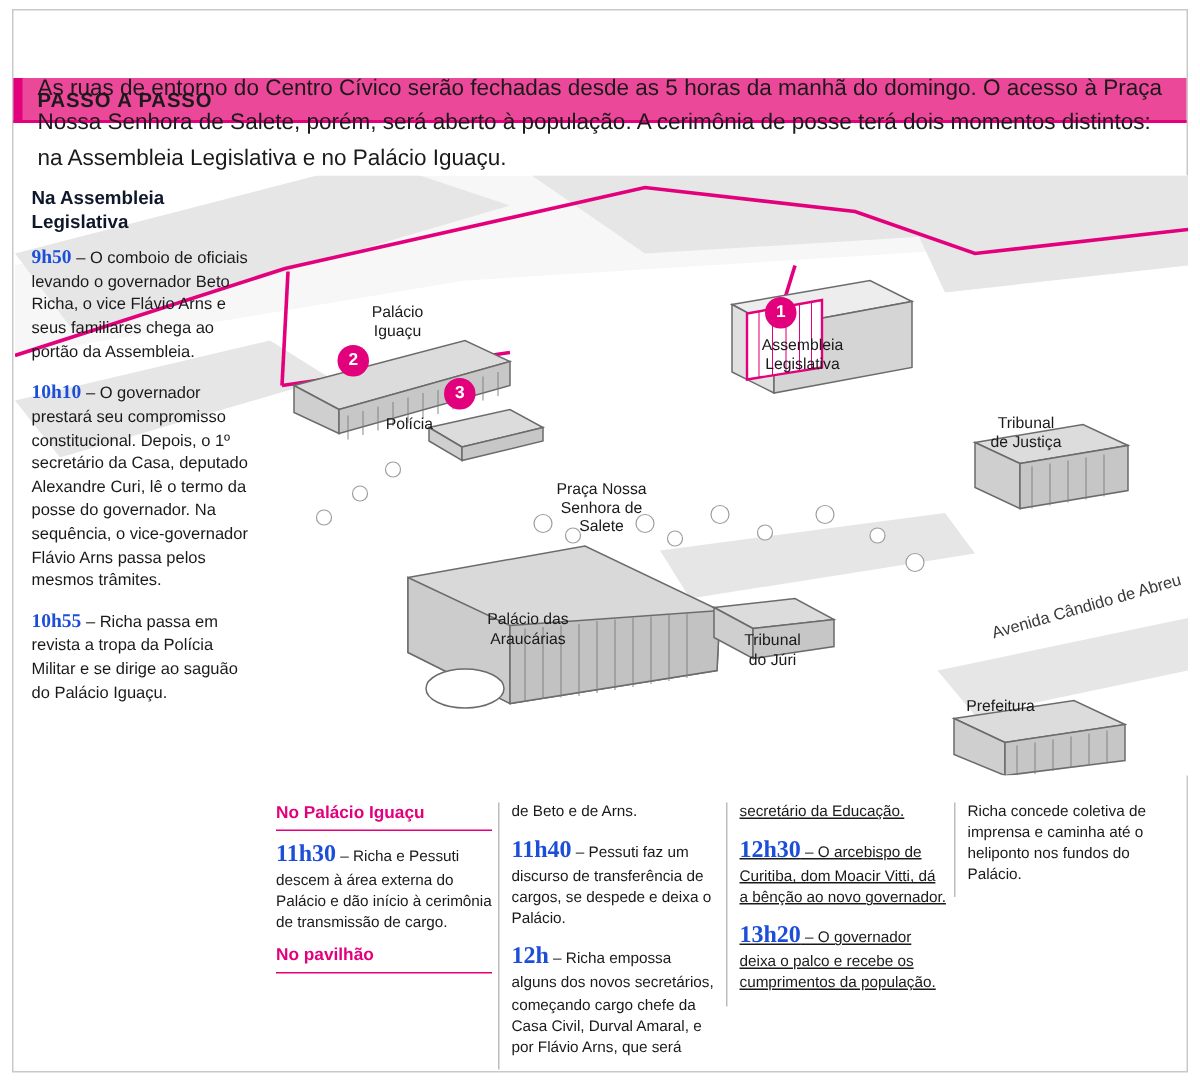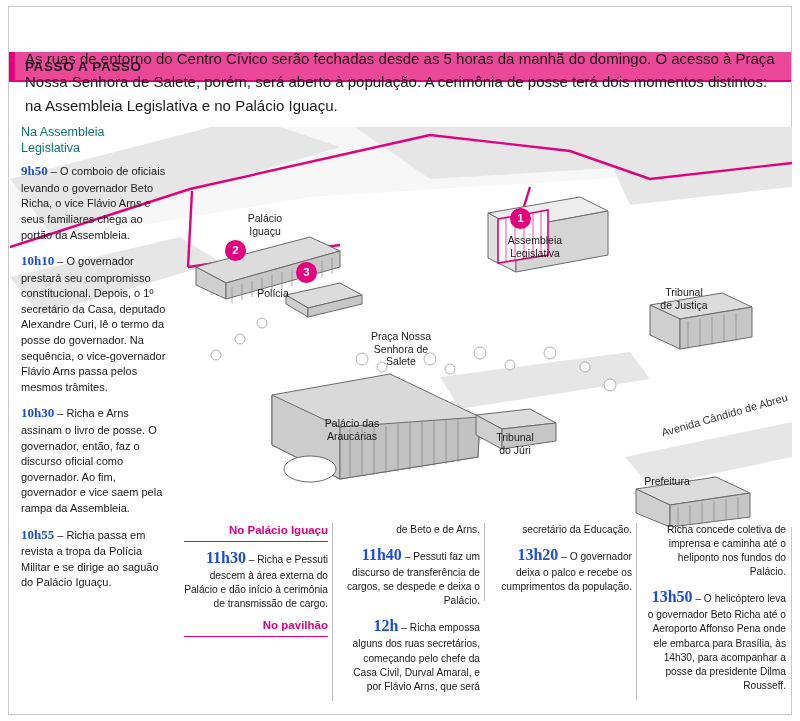"Na Assembleia" .col-head { color: #0f766e -> #0f172a; font-weight: normal -> bold }
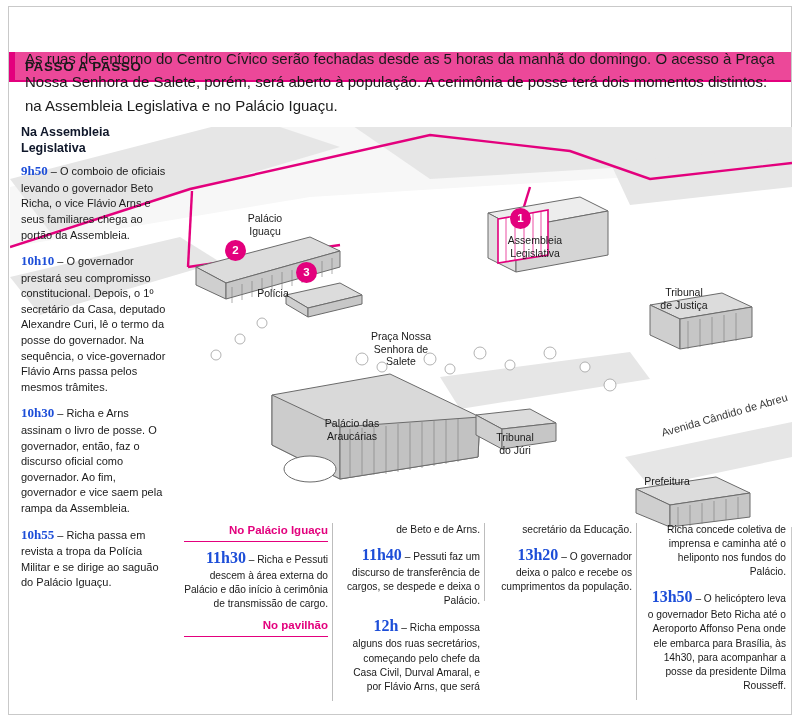"Palácio" .map { margin-top: 10px -> none }
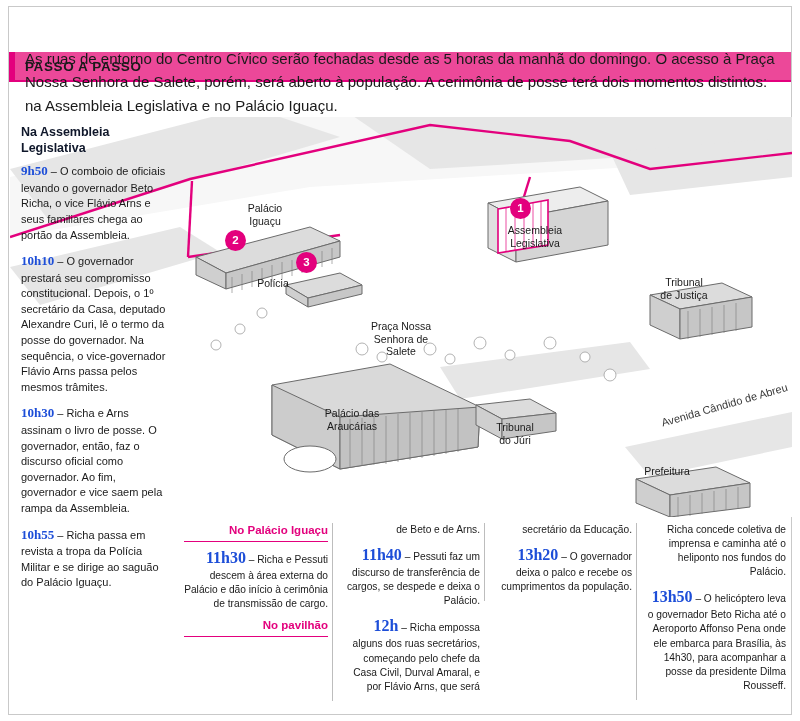"10h30 – Richa e Arns" div.entry { html: <div> <span>10h30</span><span> – Richa e Arns assinam o livro de posse. O governador, então, faz o discurso oficial como governador. Ao fim, governador e vice saem pela rampa da Assembleia.</span> </div> -> none }
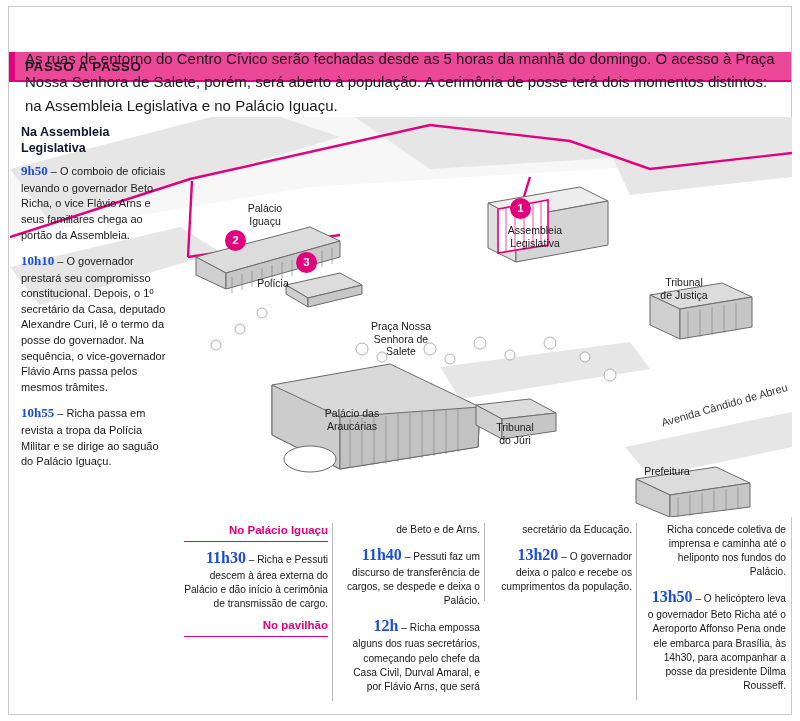"No Palácio Iguaçu" .bcol { text-align: right -> none; top: 4px -> 16px }
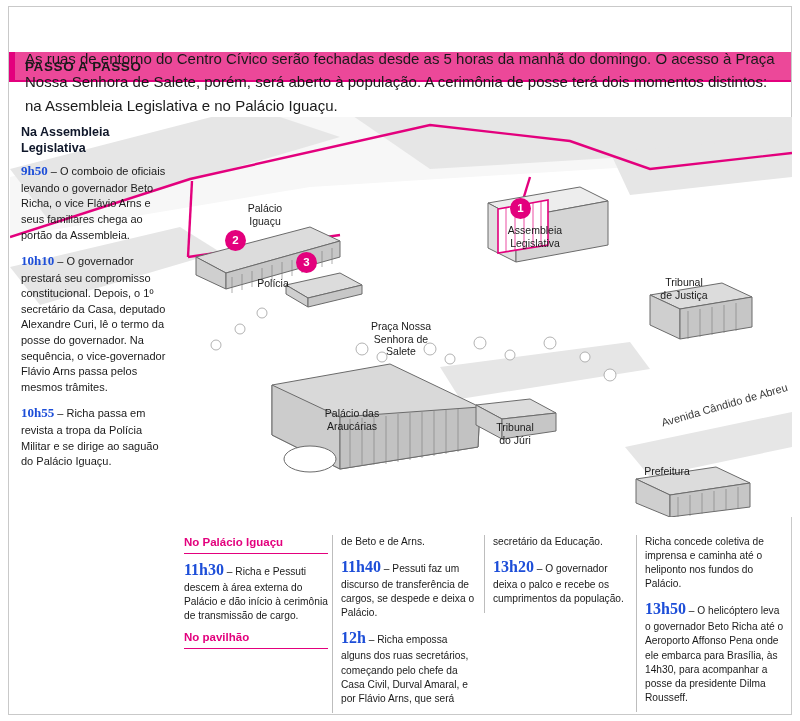"secretário da Educação." div.bcol { text-decoration: none -> underline }
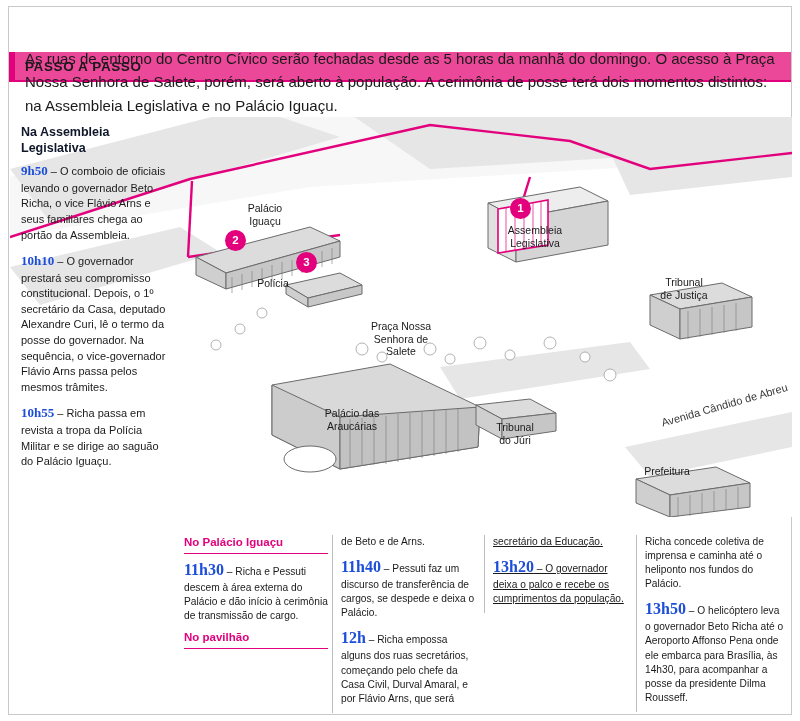"12h30 – O arcebispo de" div.entry { html: none -> <div> <span>12h30</span><span> – O arcebispo de Curitiba, dom Moacir Vitti, dá a bênção ao novo governador.</span> </div> }
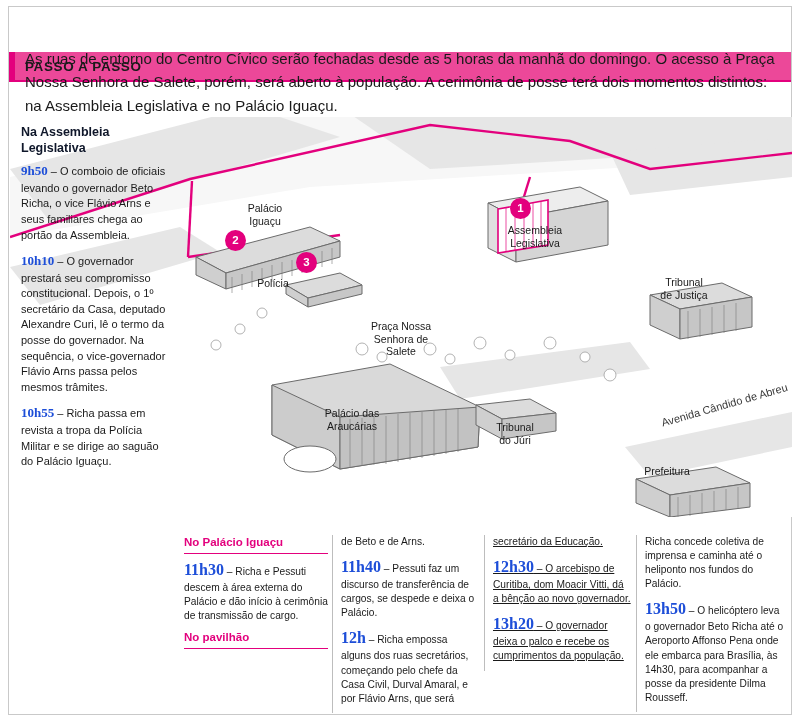"13h50 – O helicóptero leva" div.entry { html: <div> <span>13h50</span><span> – O helicóptero leva o governador Beto Richa até o Aeroporto Affonso Pena onde ele embarca para Brasília, às 14h30, para acompanhar a posse da presidente Dilma Rousseff.</span> </div> -> none }
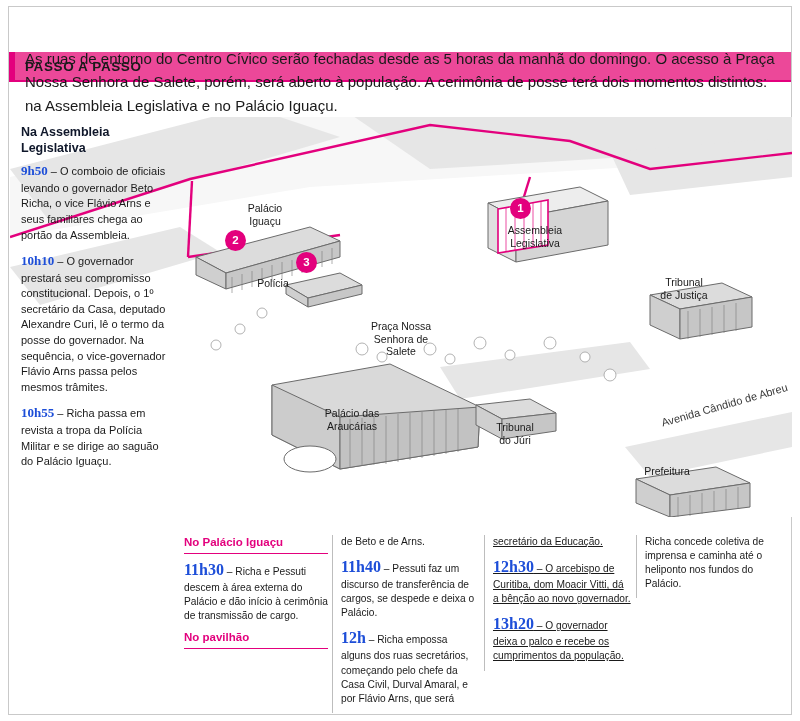"– Richa empossa alguns dos" span.entry-text { text: ruas secretários, começando pelo -> novos secretários, começando cargo }
